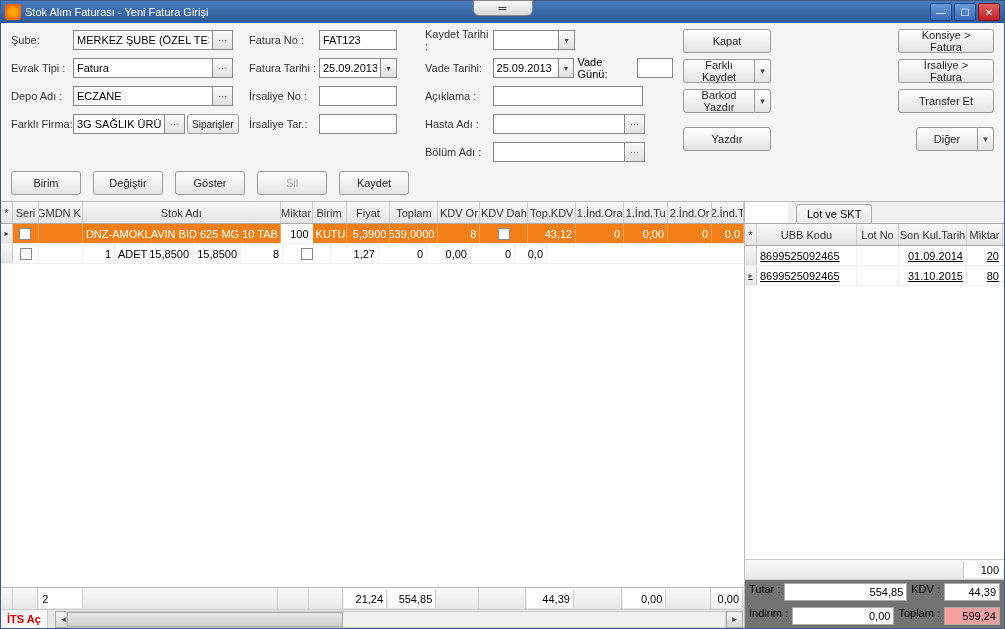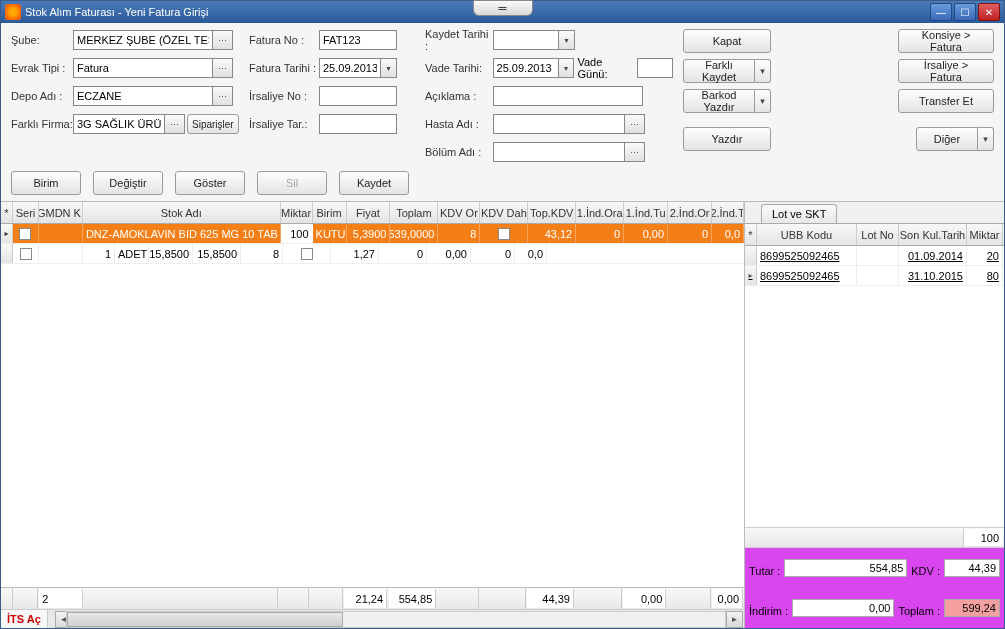"Lot ve SKT" .lot-tab { margin-left: none -> 43px; padding: 2px 0 0 16px -> 2px 0 0 8px }
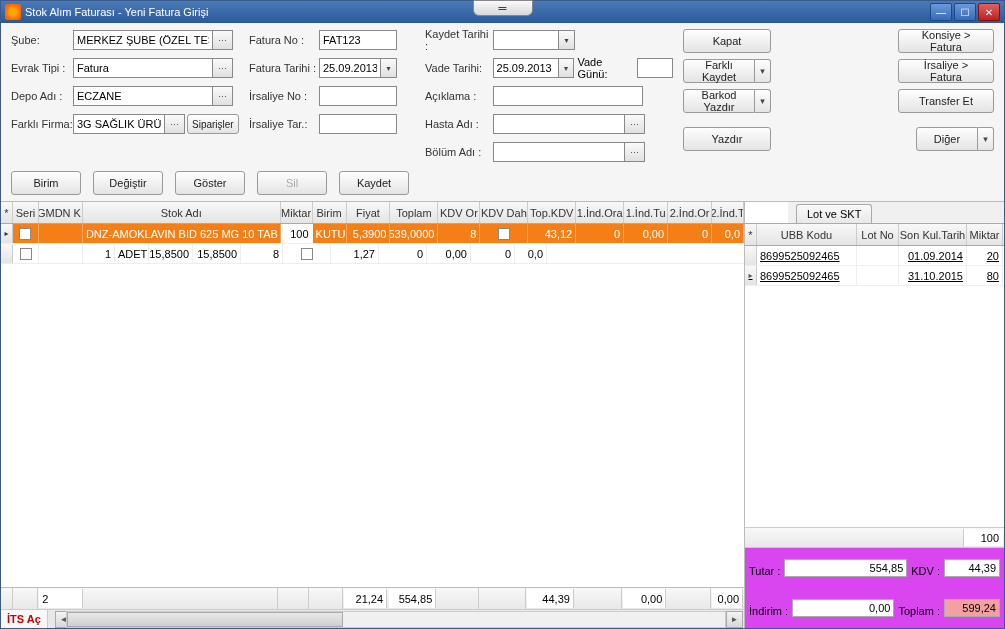"Tutar :" .totals { align-items: flex-end -> flex-start; background: #d946ef -> #737373; padding: 11px 4px -> 3px 4px }
